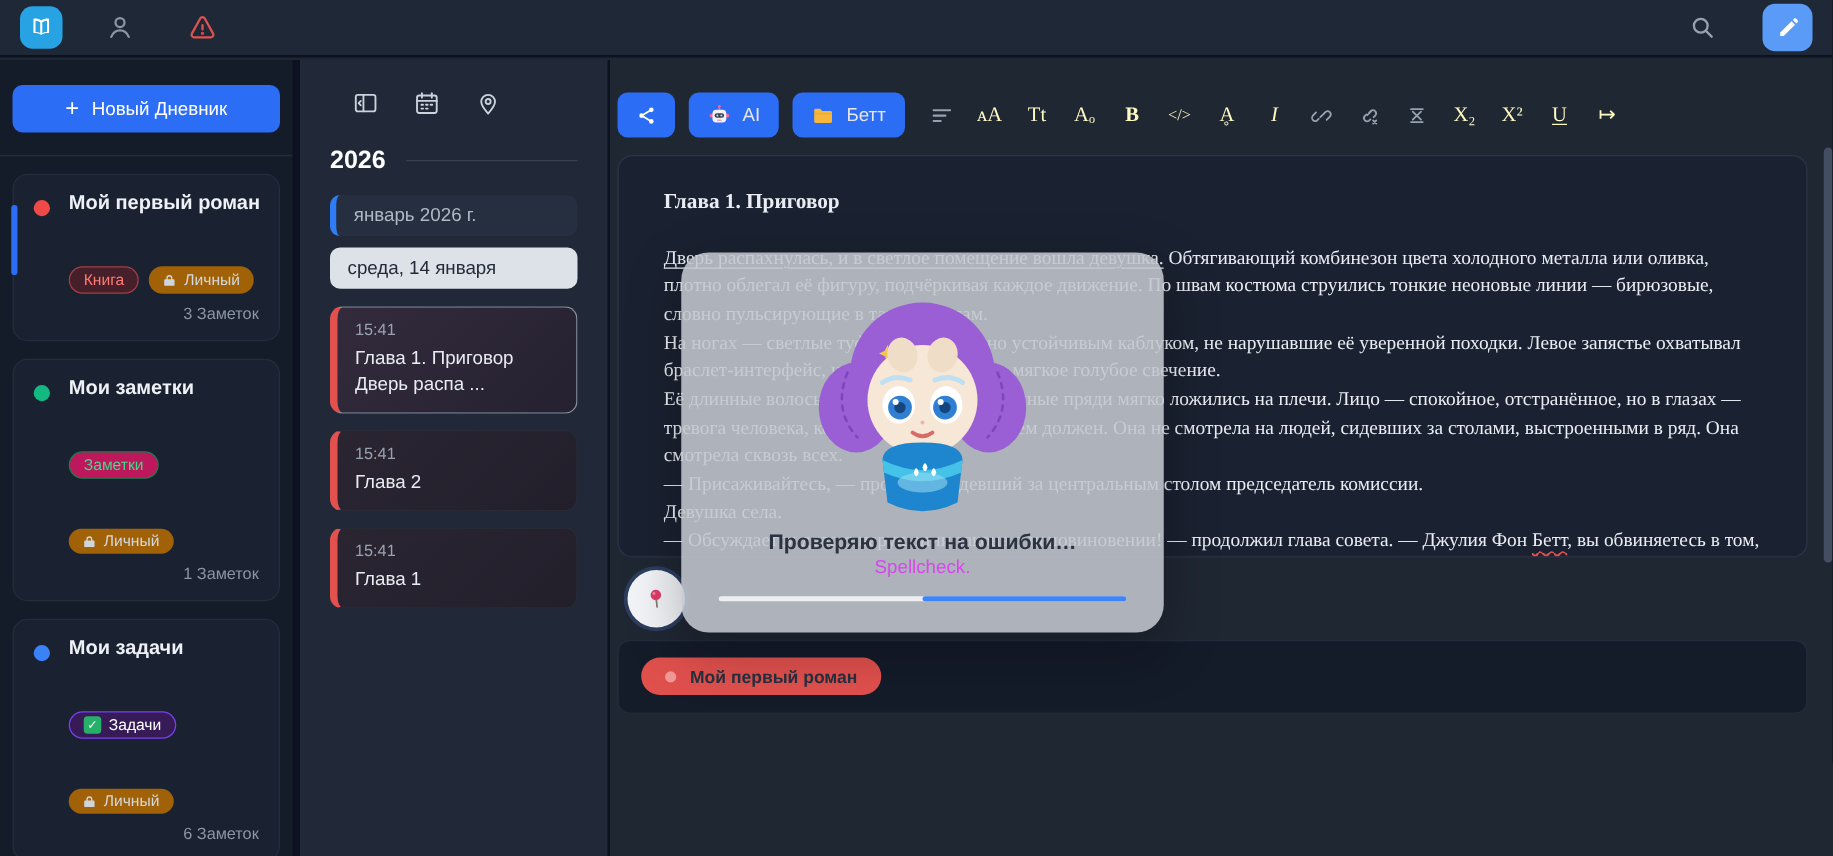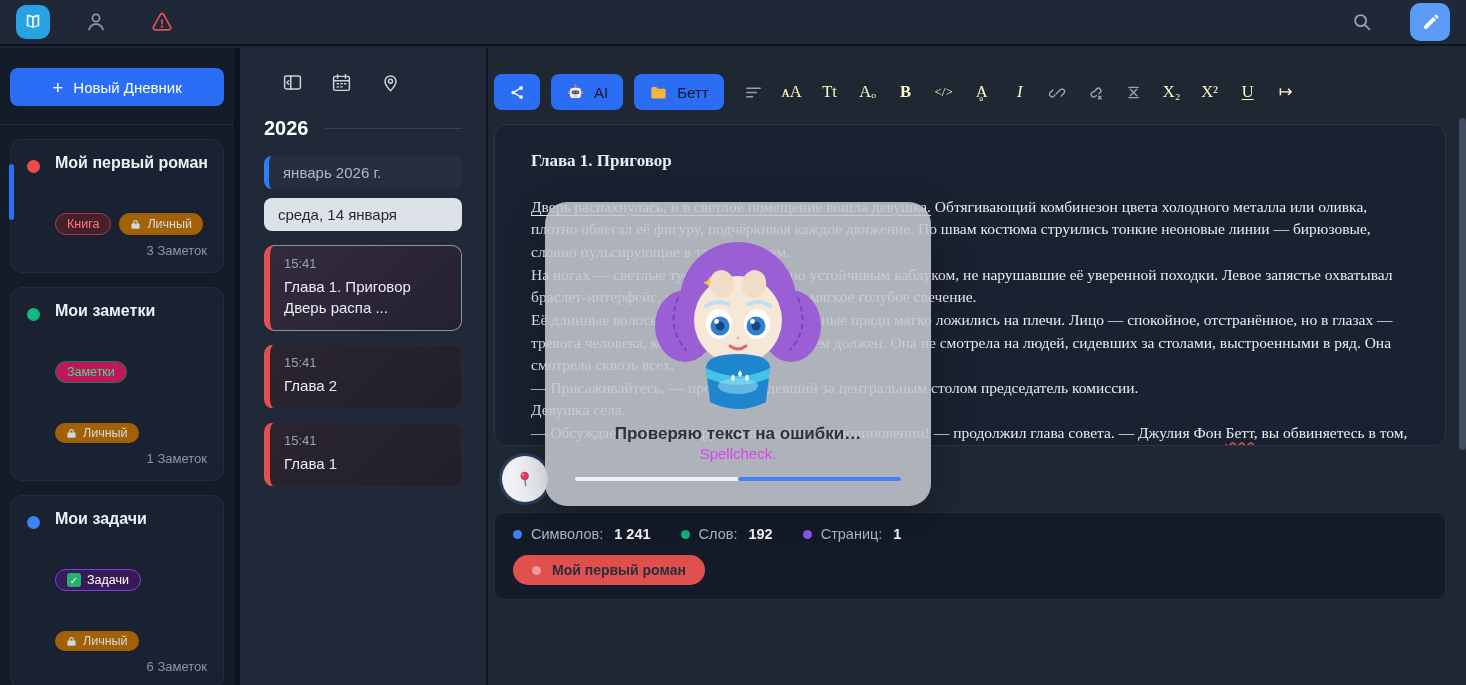"AI" .tbtn { color: #0f172a -> #e5e5e5 }
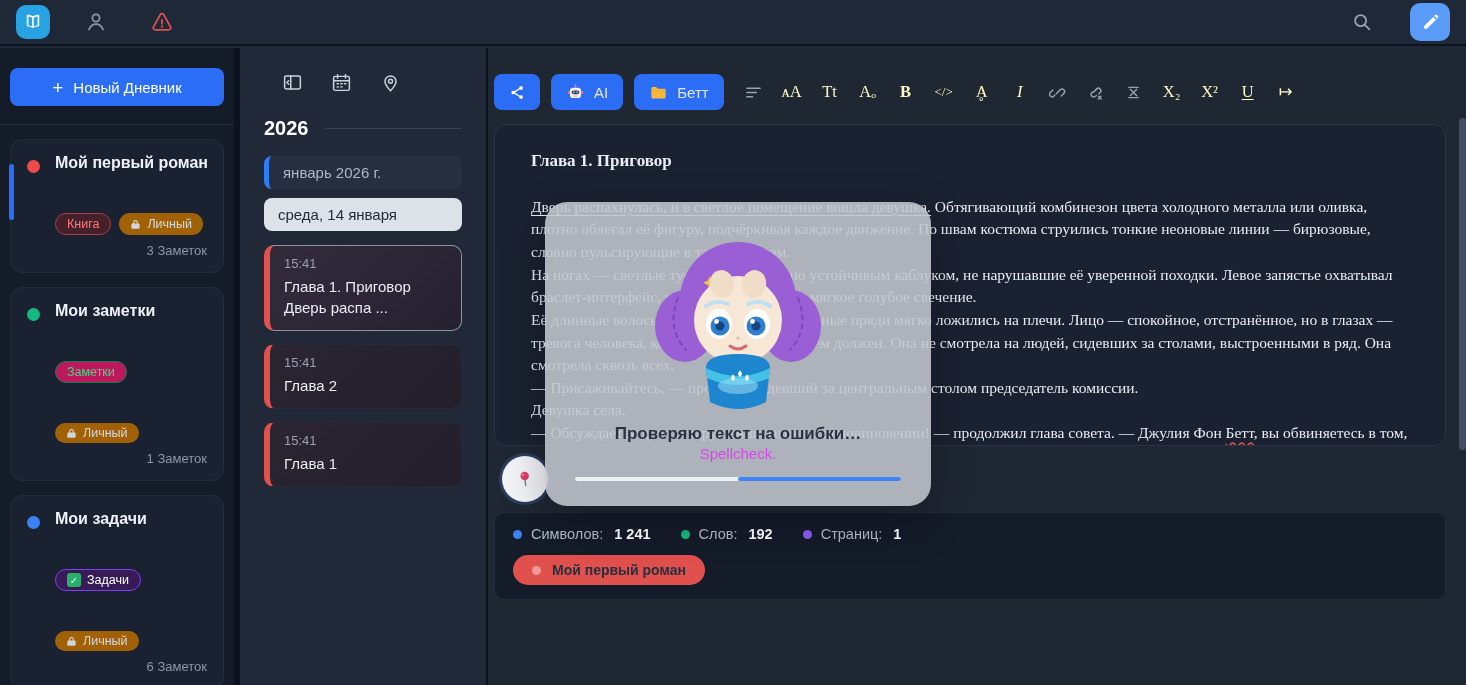"Символов:" div.srow1 { html: <div> <div> <span></span> <span>Символов:</span> <span>1 241</span> </div> <div> <span></span> <span>Слов:</span> <span>192</span> </div> <div> <span></span> <span>Страниц:</span> <span>1</span> </div> </div> -> none }
